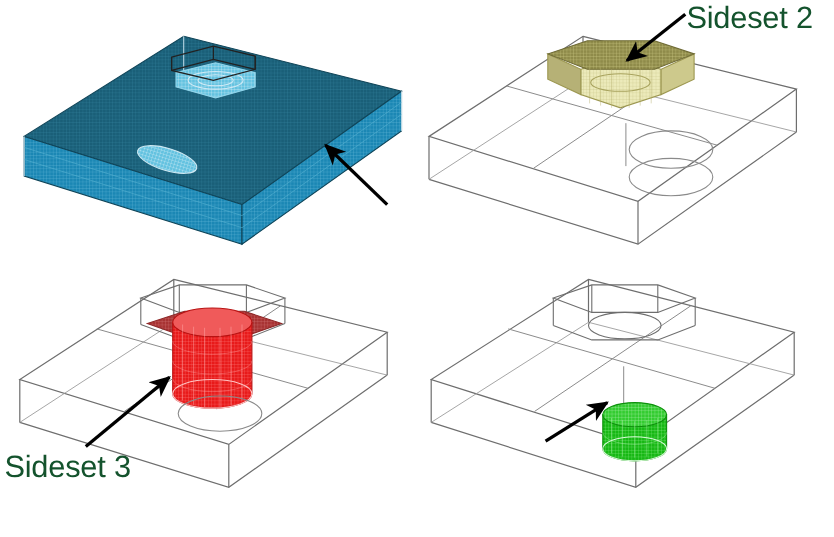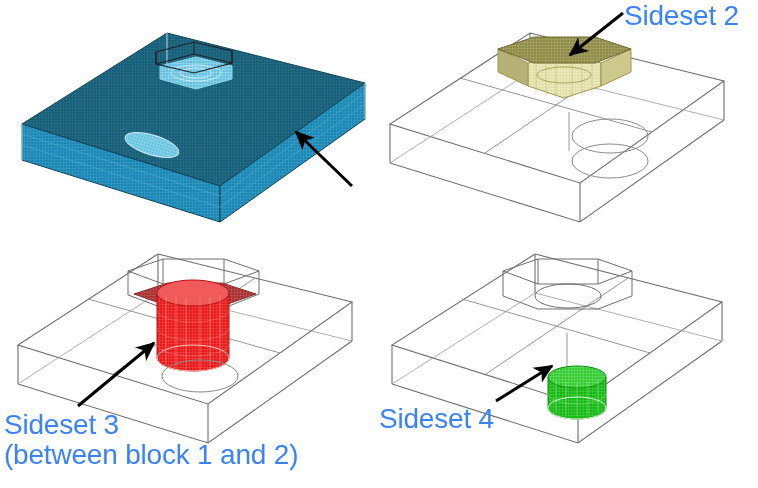"Sideset 2" .label { color: #3b82f6 -> #14532d }
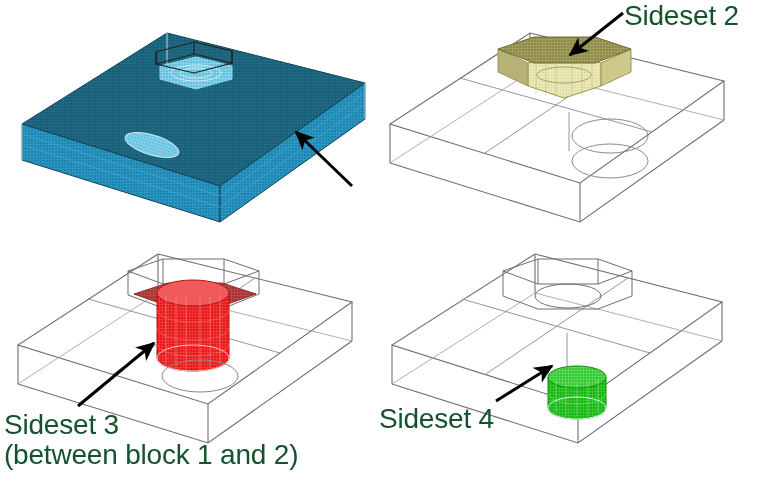"Sideset 3" #label-sideset-3 { text-align: none -> center }
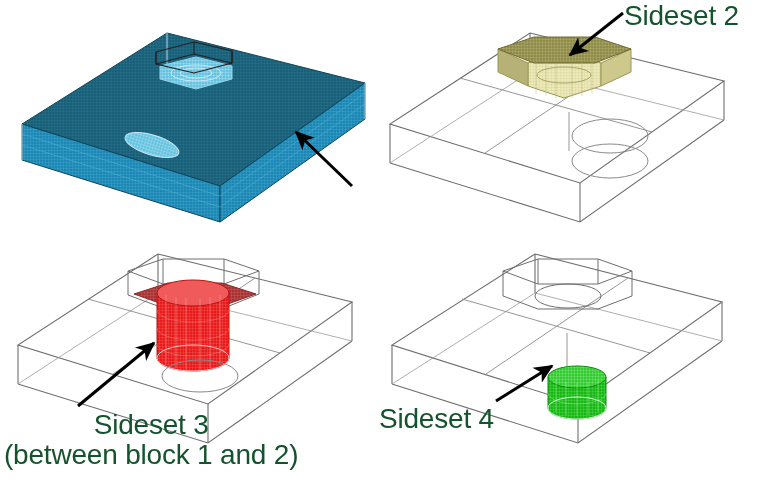"Sideset 4" div.label { html: <div> <span>Sideset 4</span> </div> -> none }
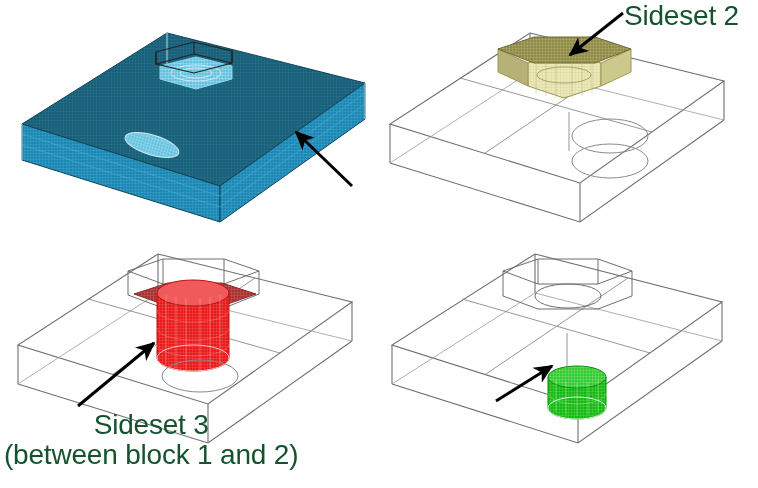"(between block 1 and 2)" span.sub { html: <span>(between block 1 and 2)</span> -> none }
